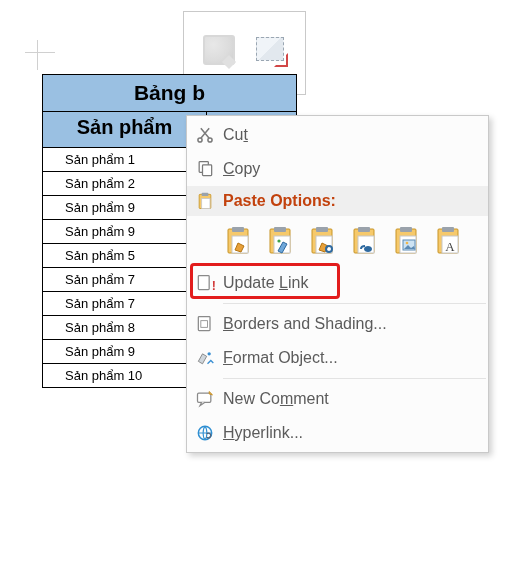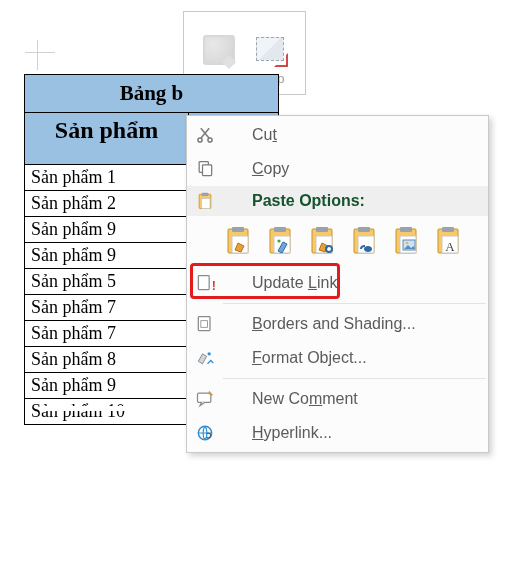"Bảng b" table.data { font-family: Liberation Serif, serif -> Liberation Sans, sans-serif; left: 24px -> 42px }
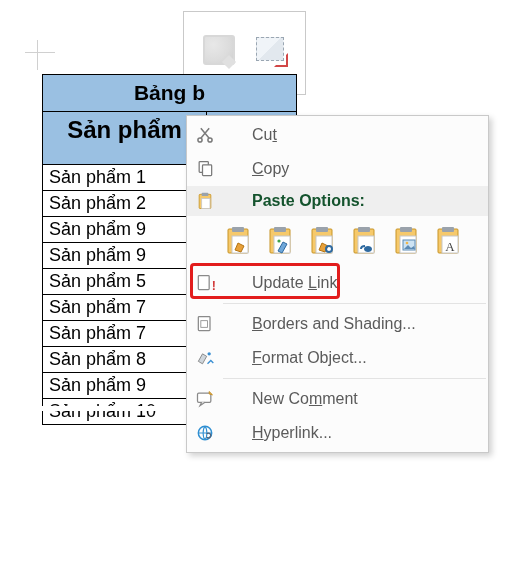"Sản phẩm" table.data th { font-size: 24px -> 20px; padding: 4px 0 20px 0 -> 4px 0 8px 0 }
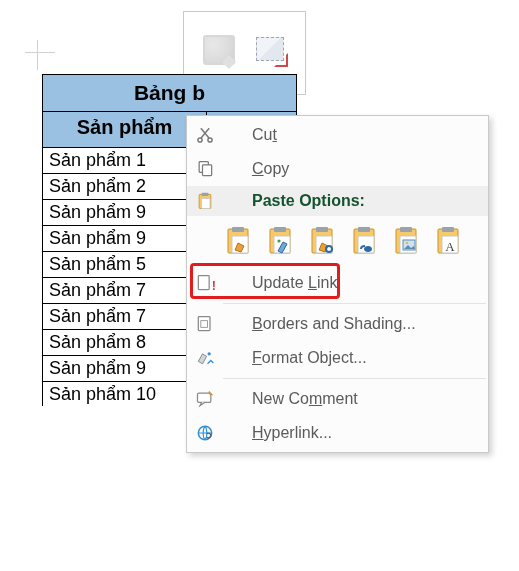"Cut" .menu-item .label { margin-left: 29px -> none }
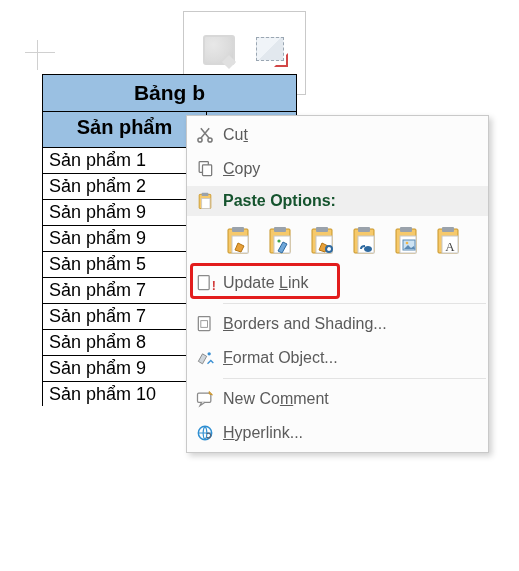"Sản phẩm 1" table.data td { font-size: 18px -> 13px; padding: 2px 6px -> 2px 22px }
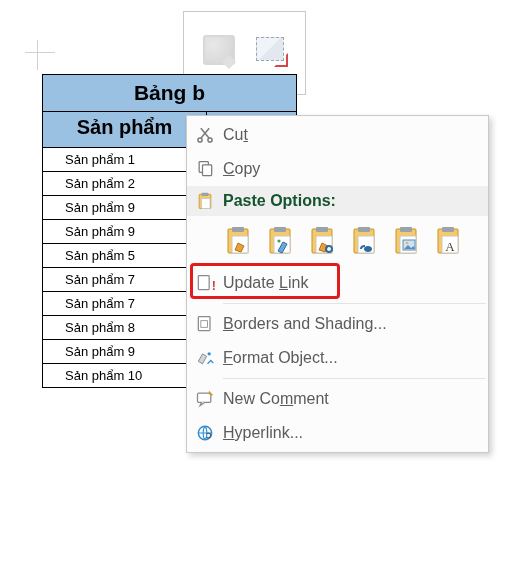"Paste Options:" .paste-header { color: #14532d -> #c2410c }
